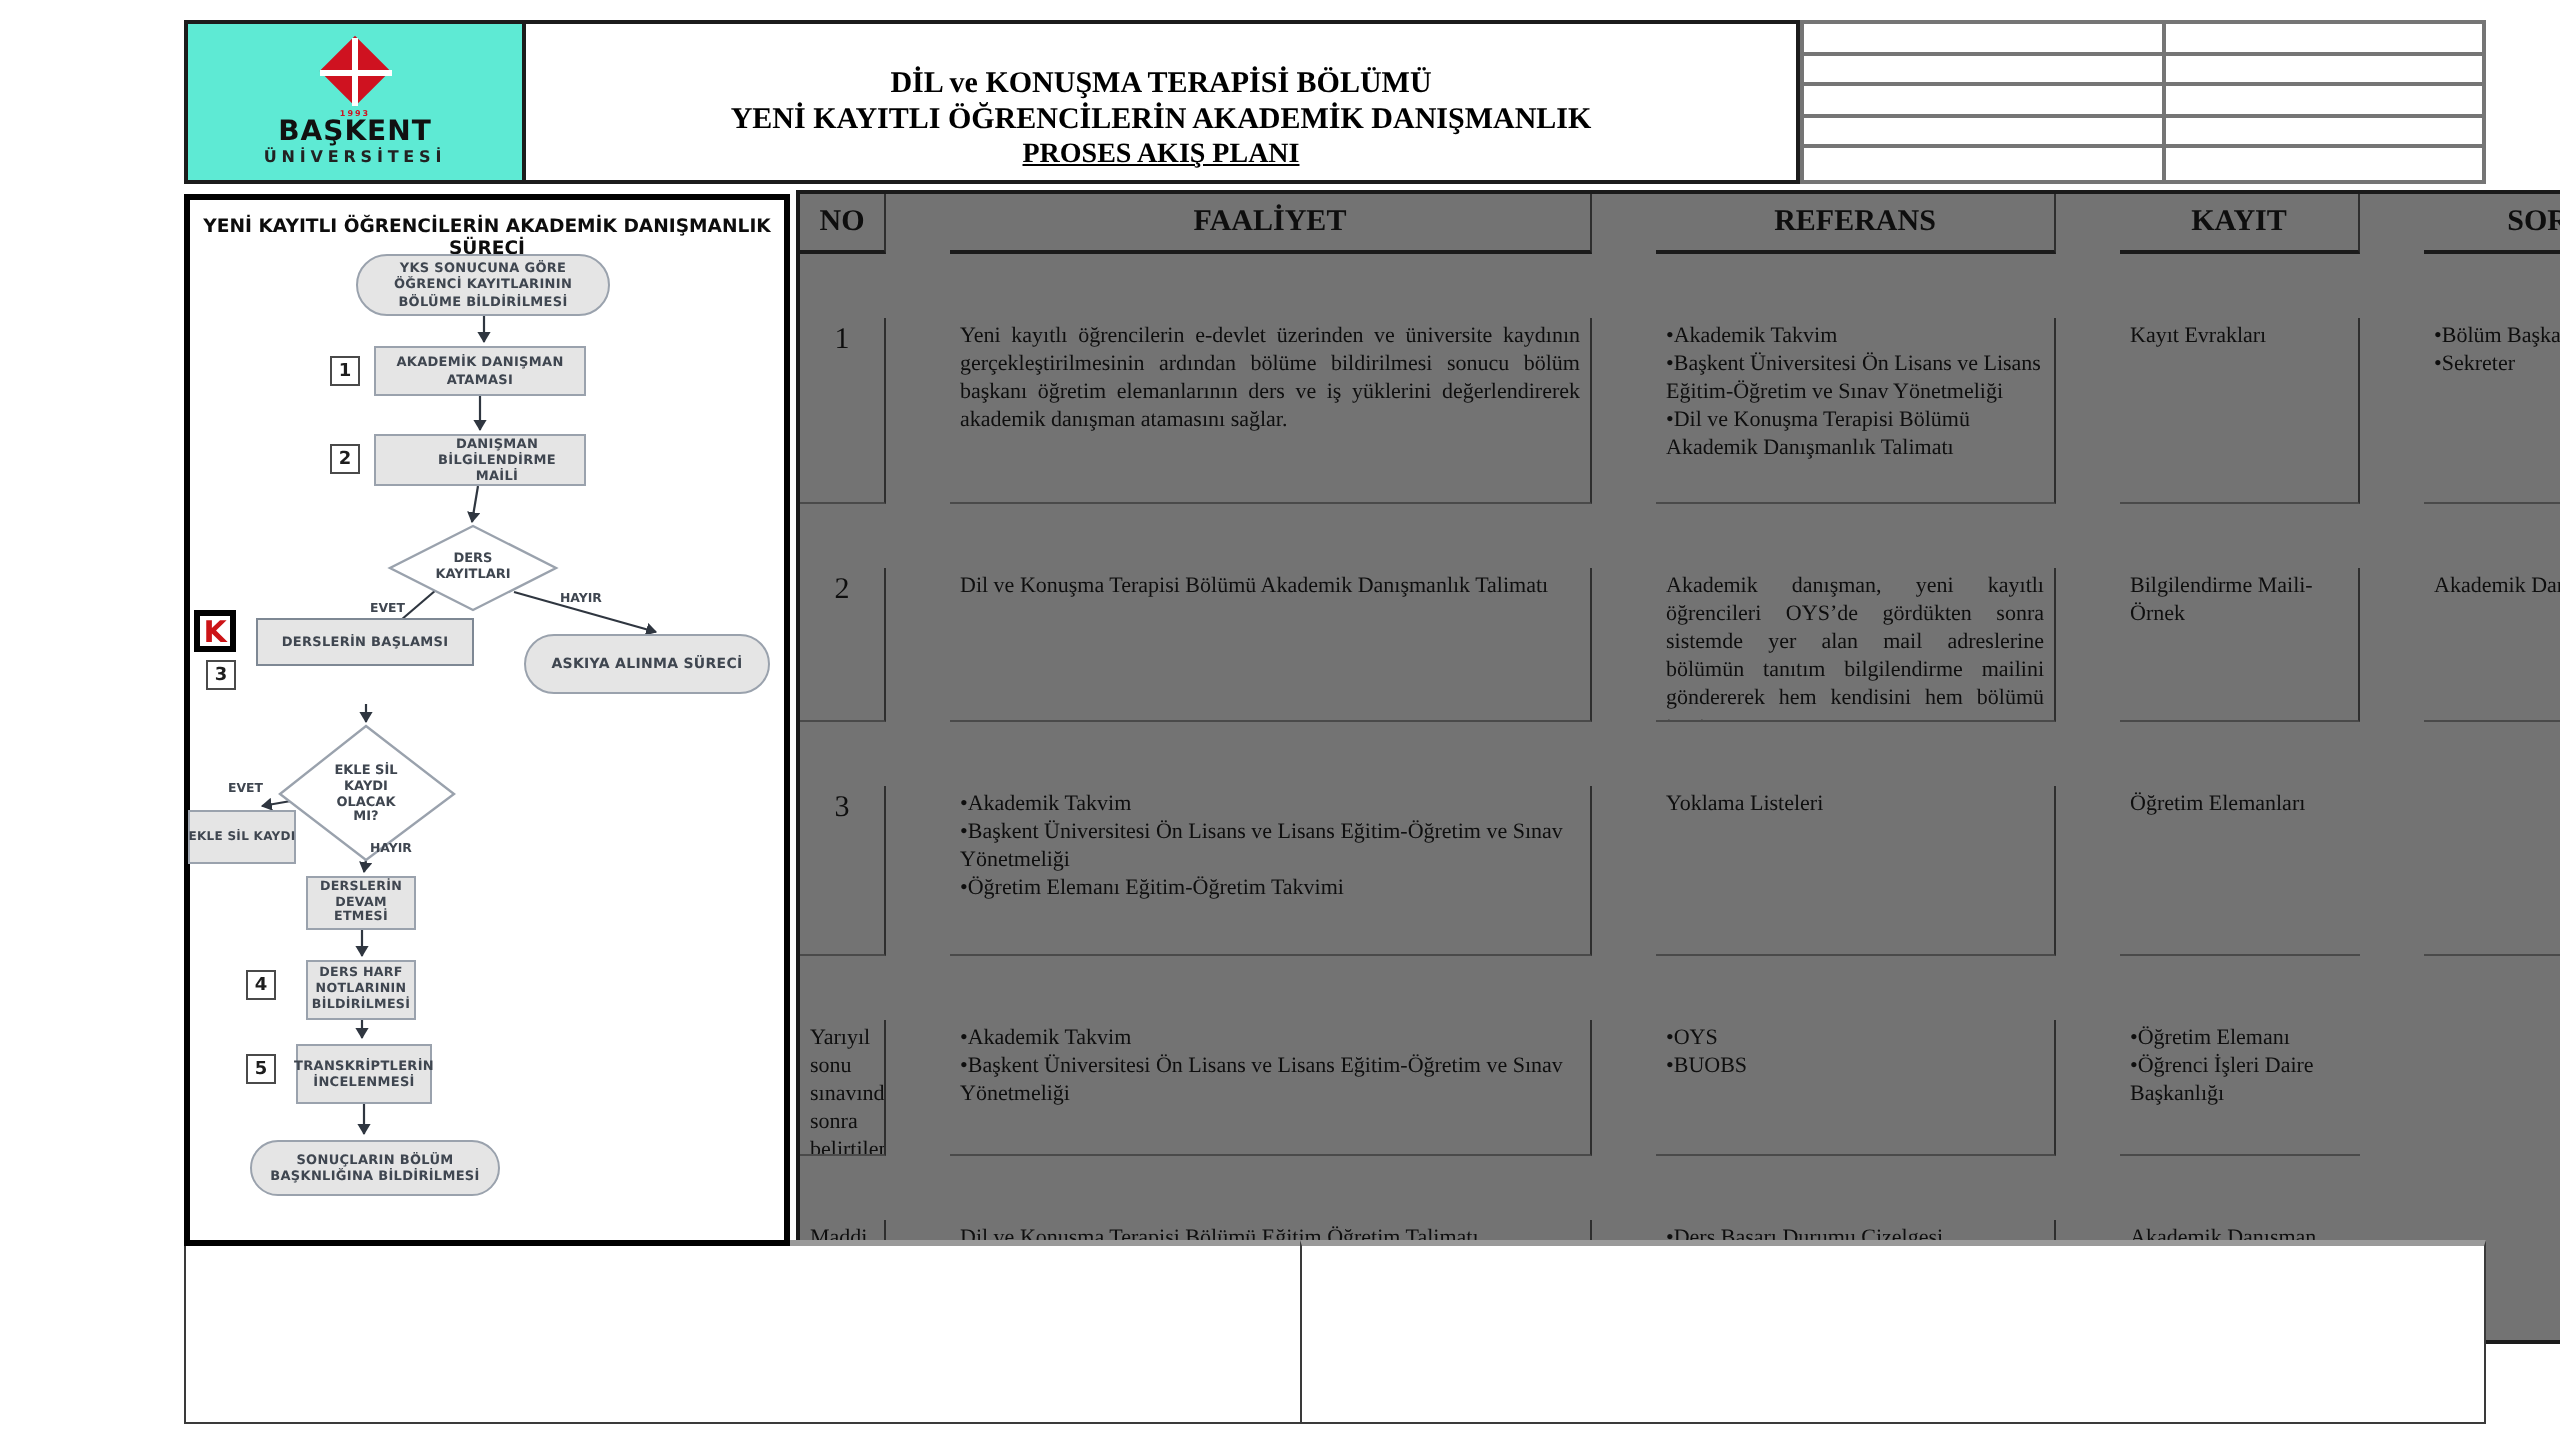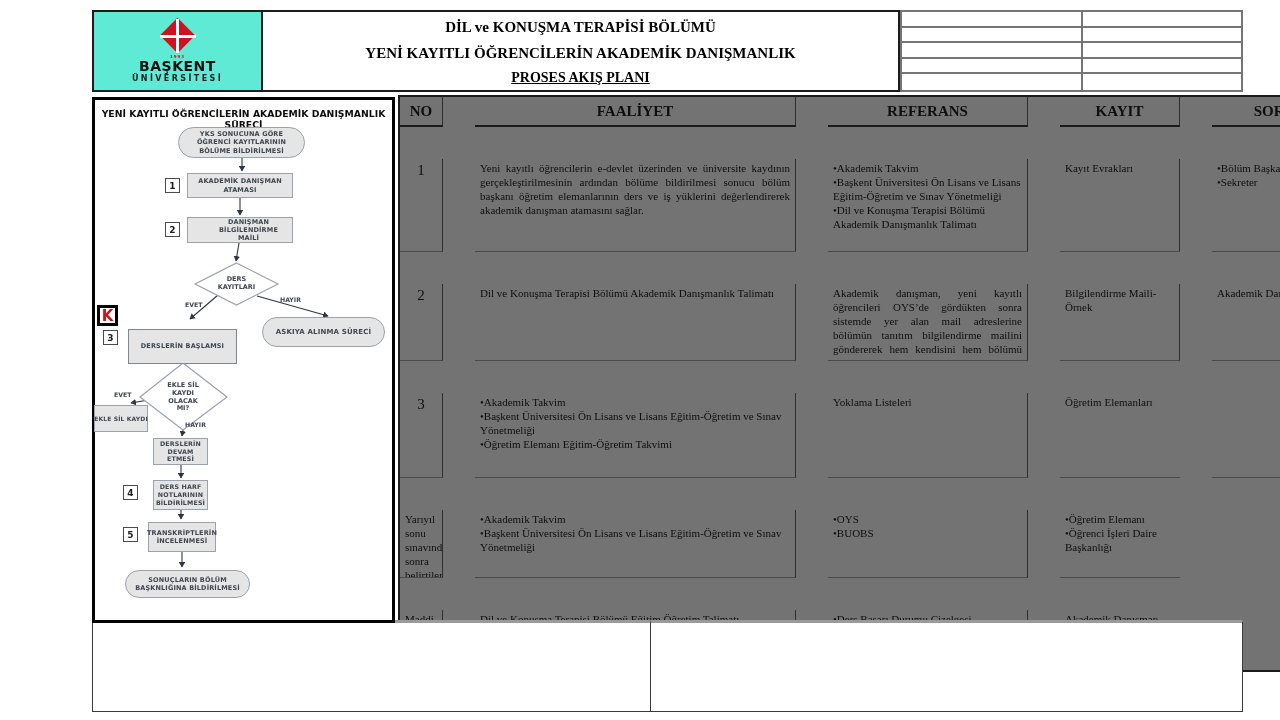"DİL ve KONUŞMA TERAPİSİ BÖLÜMÜ" .title-cell { padding: 7px 0 4px -> 22px 0 4px }
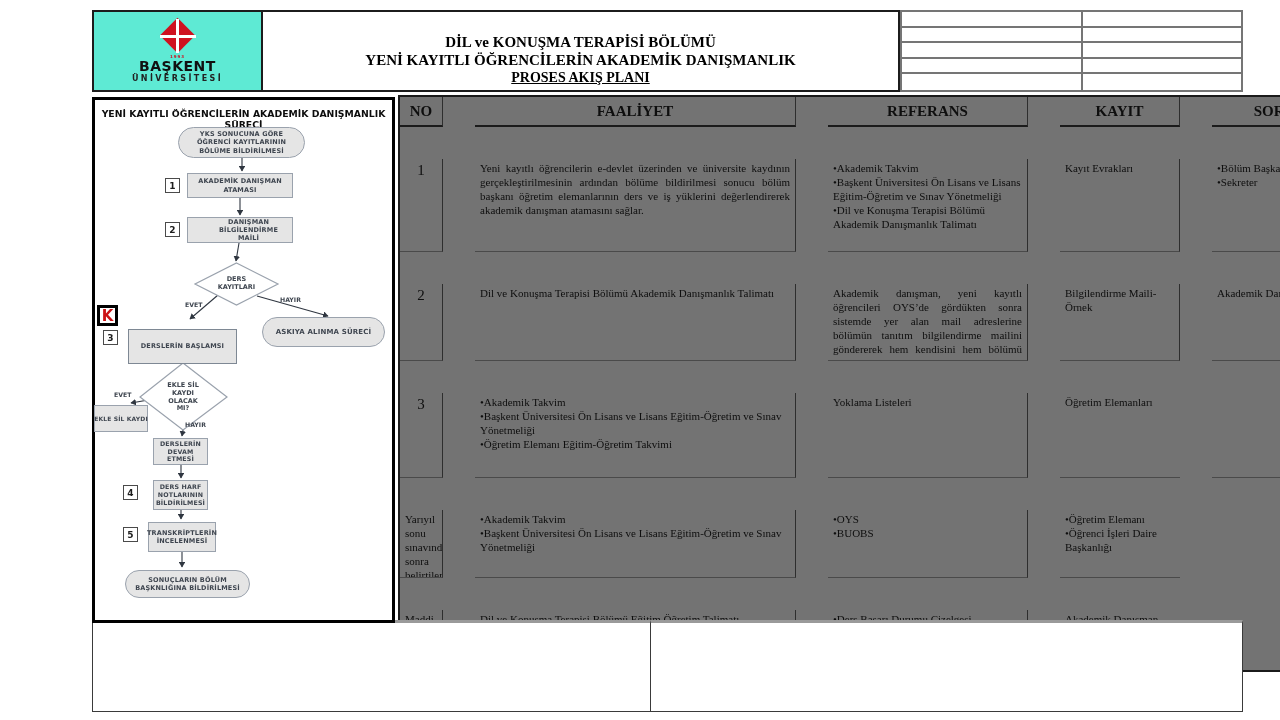"DERSLERİN BAŞLAMSI" div.fc-node { height: 35px -> 24px; top: 232px -> 212px }
